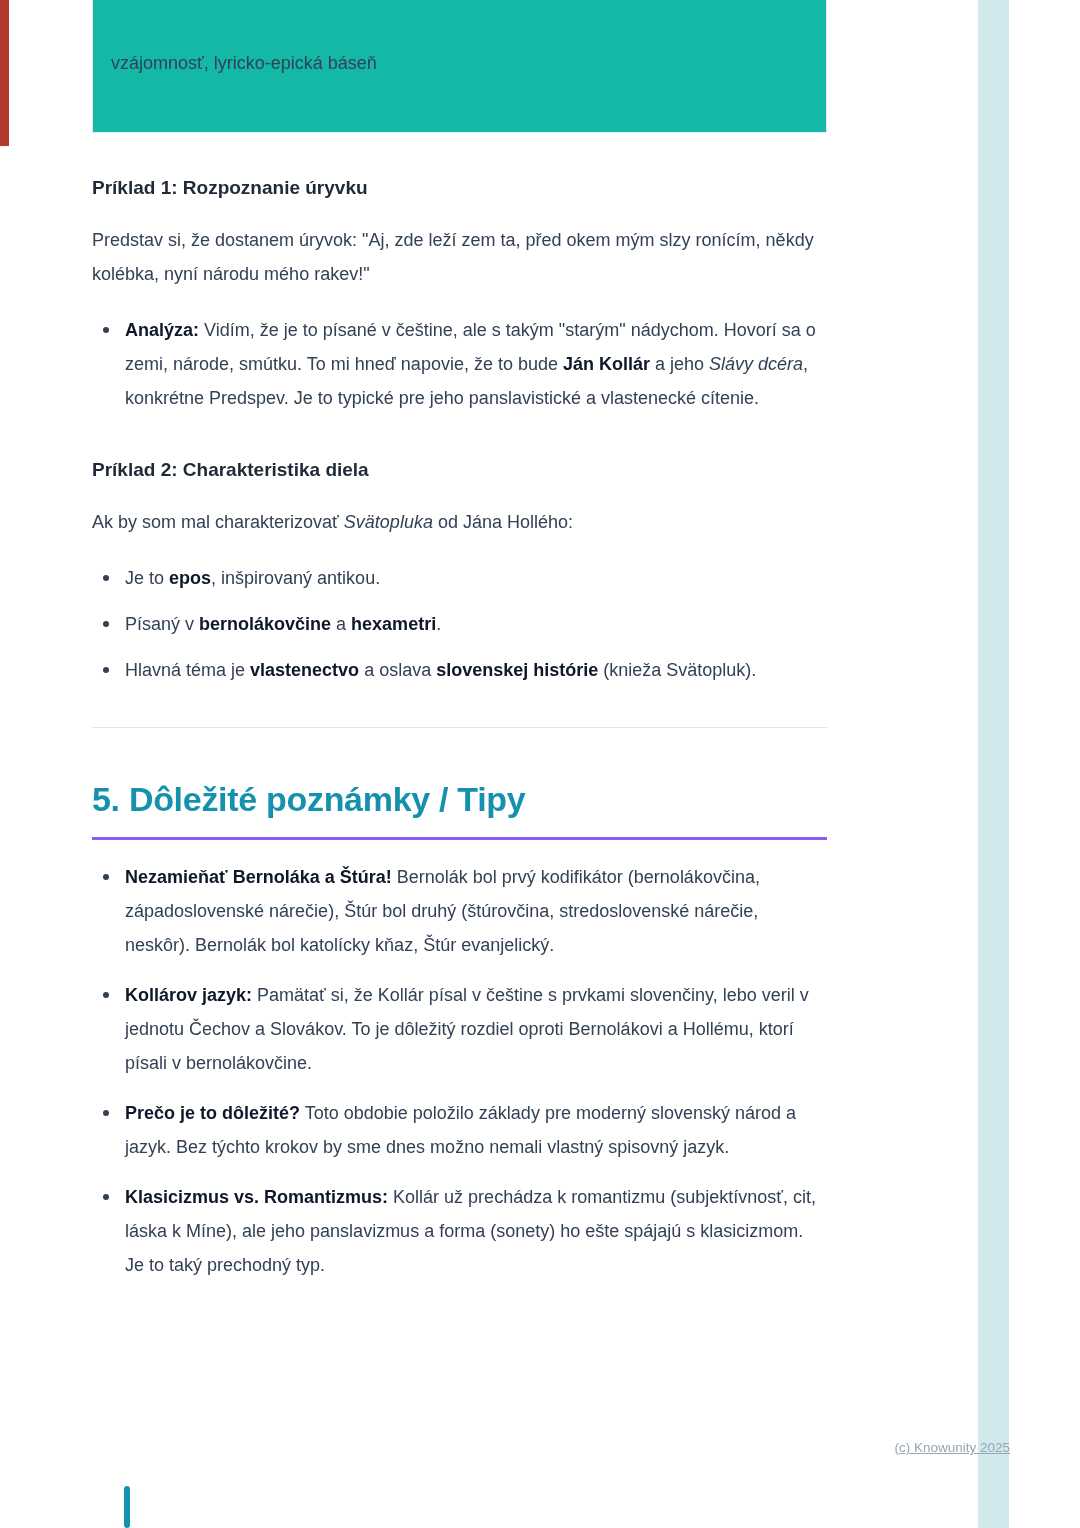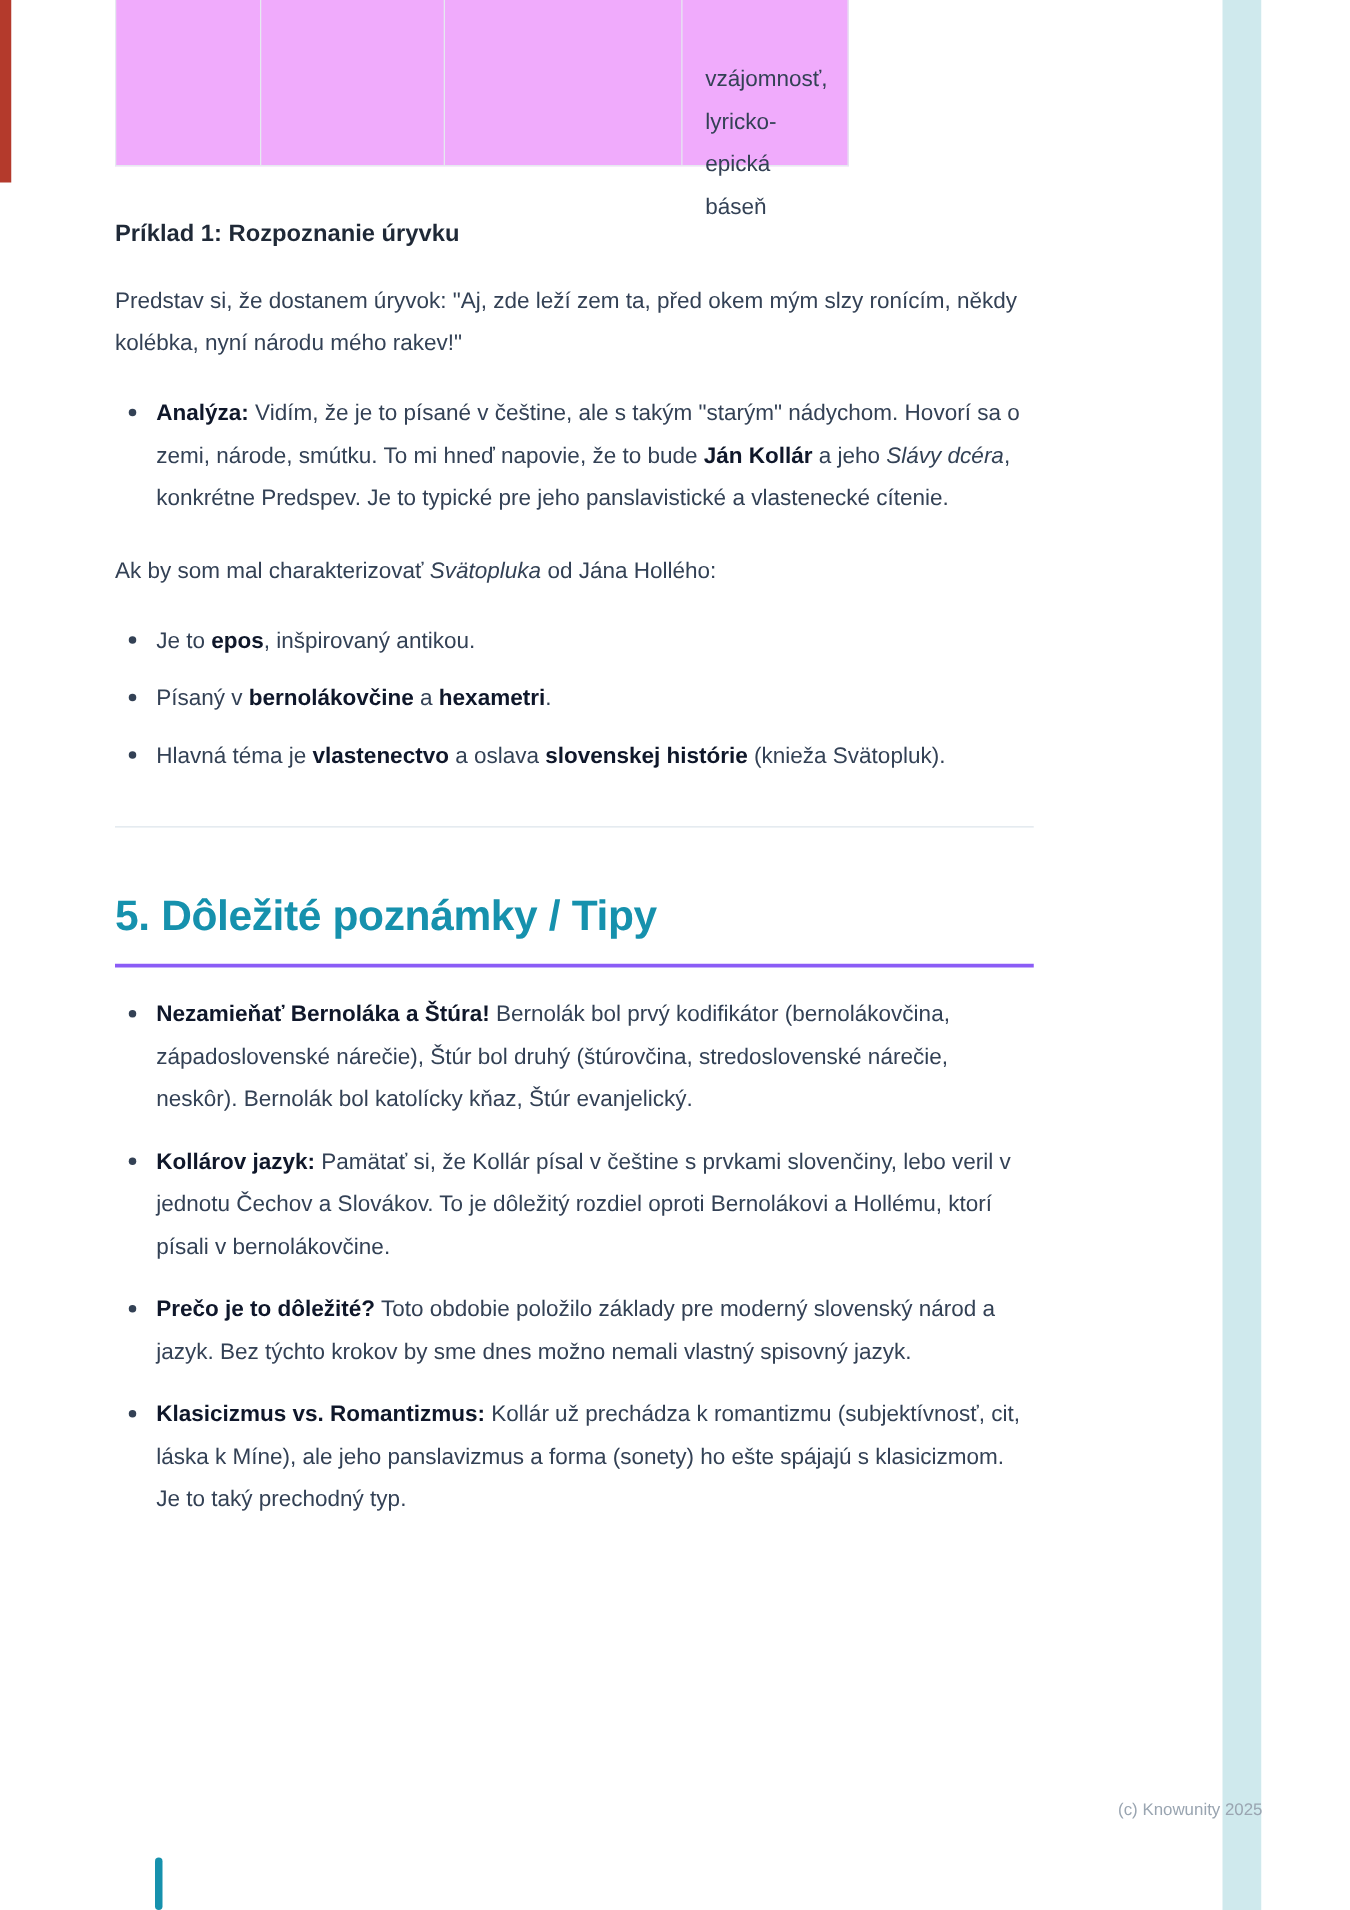"vzájomnosť, lyricko-epická báseň" .table-frag { background: #f0abfc -> #14b8a6; flex-direction: none -> column; width: 587px -> 735px }
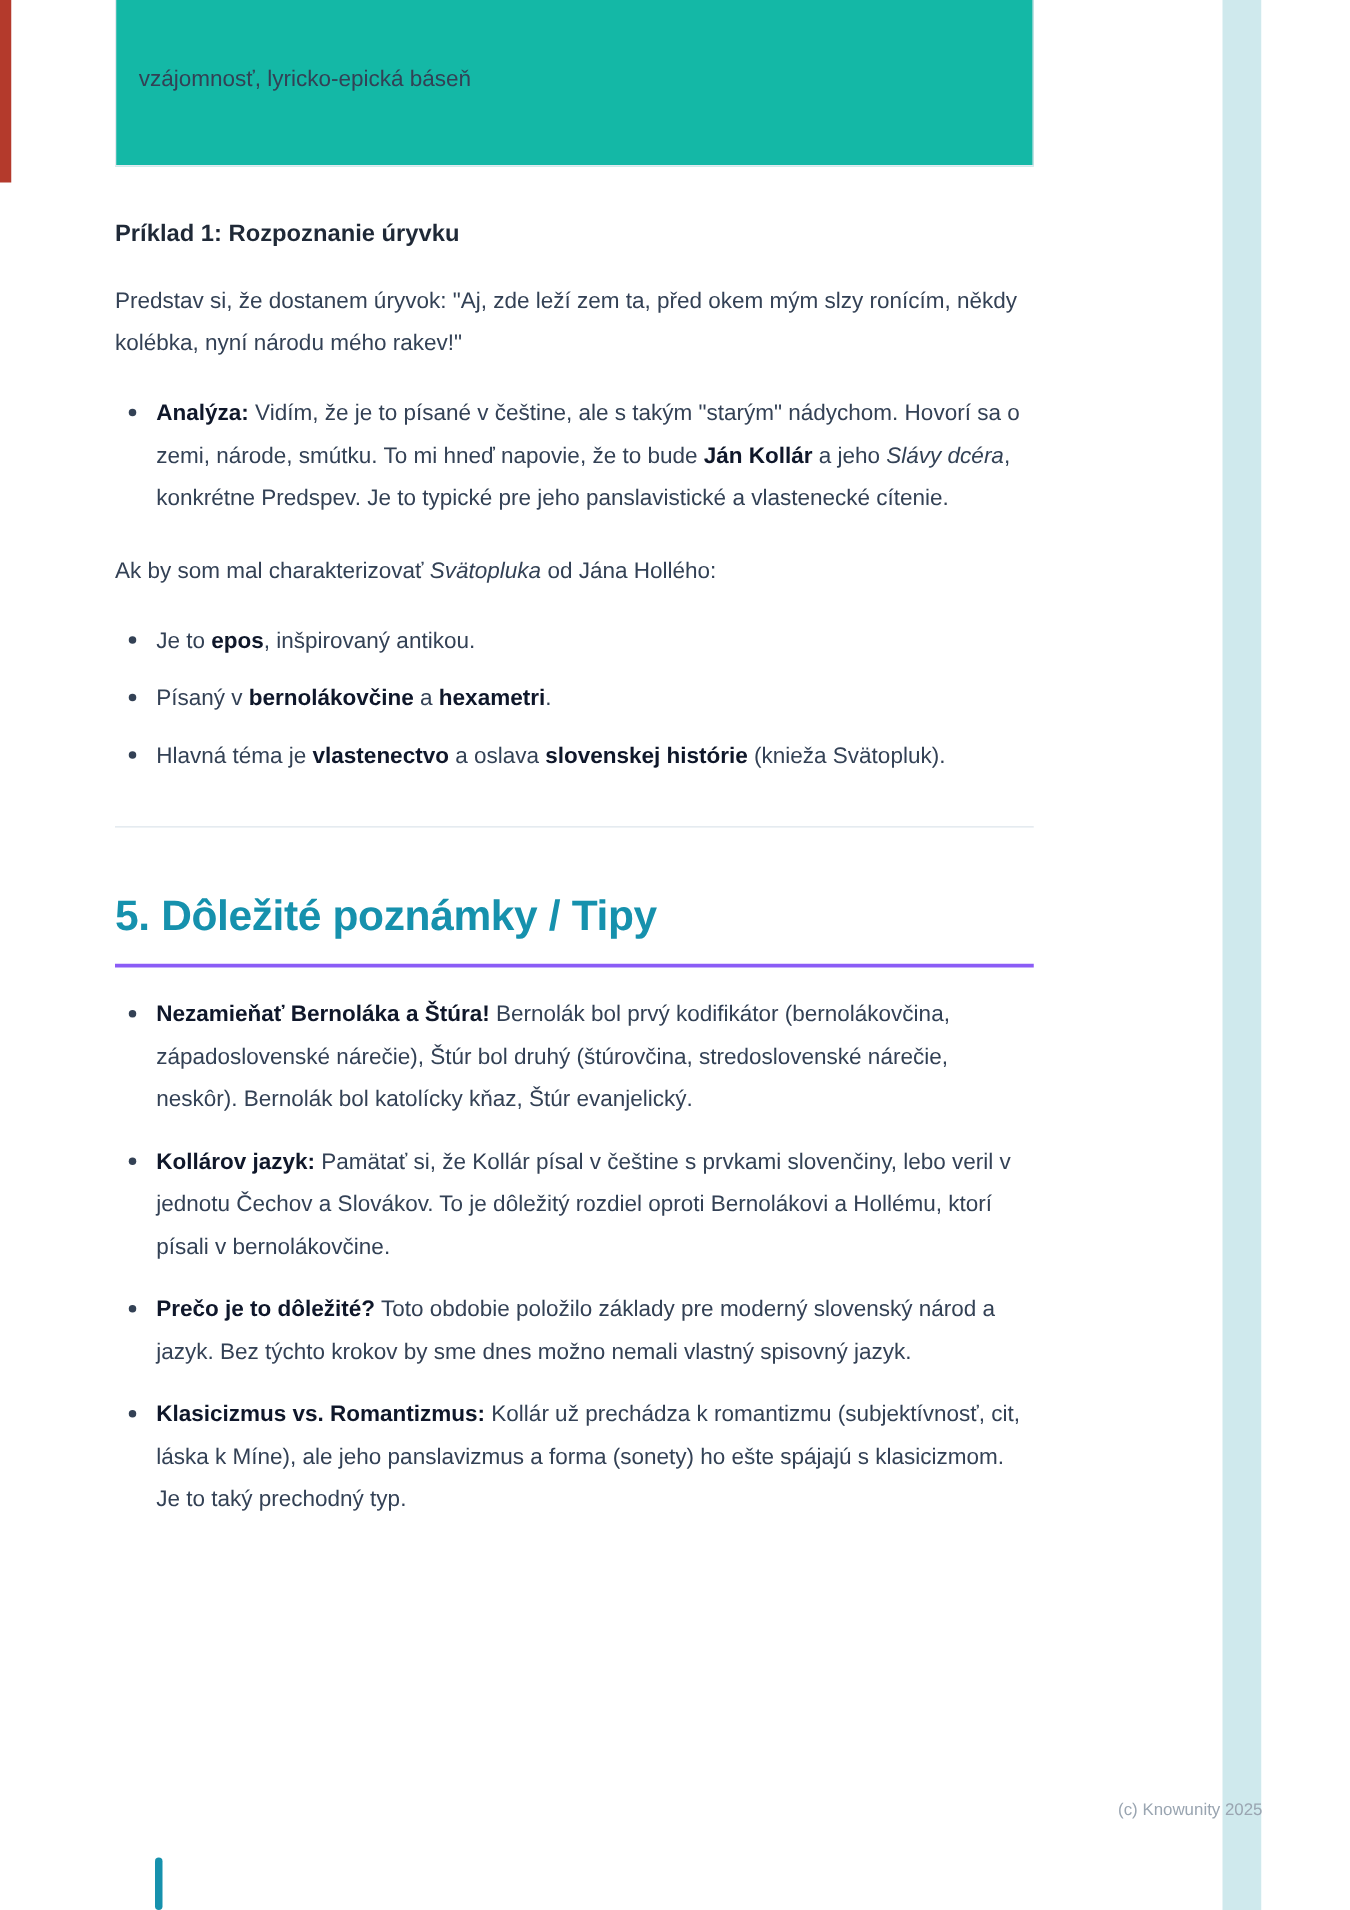"Príklad 2: Charakteristika diela" h3 { html: none -> <h3>Príklad 2: Charakteristika diela</h3> }
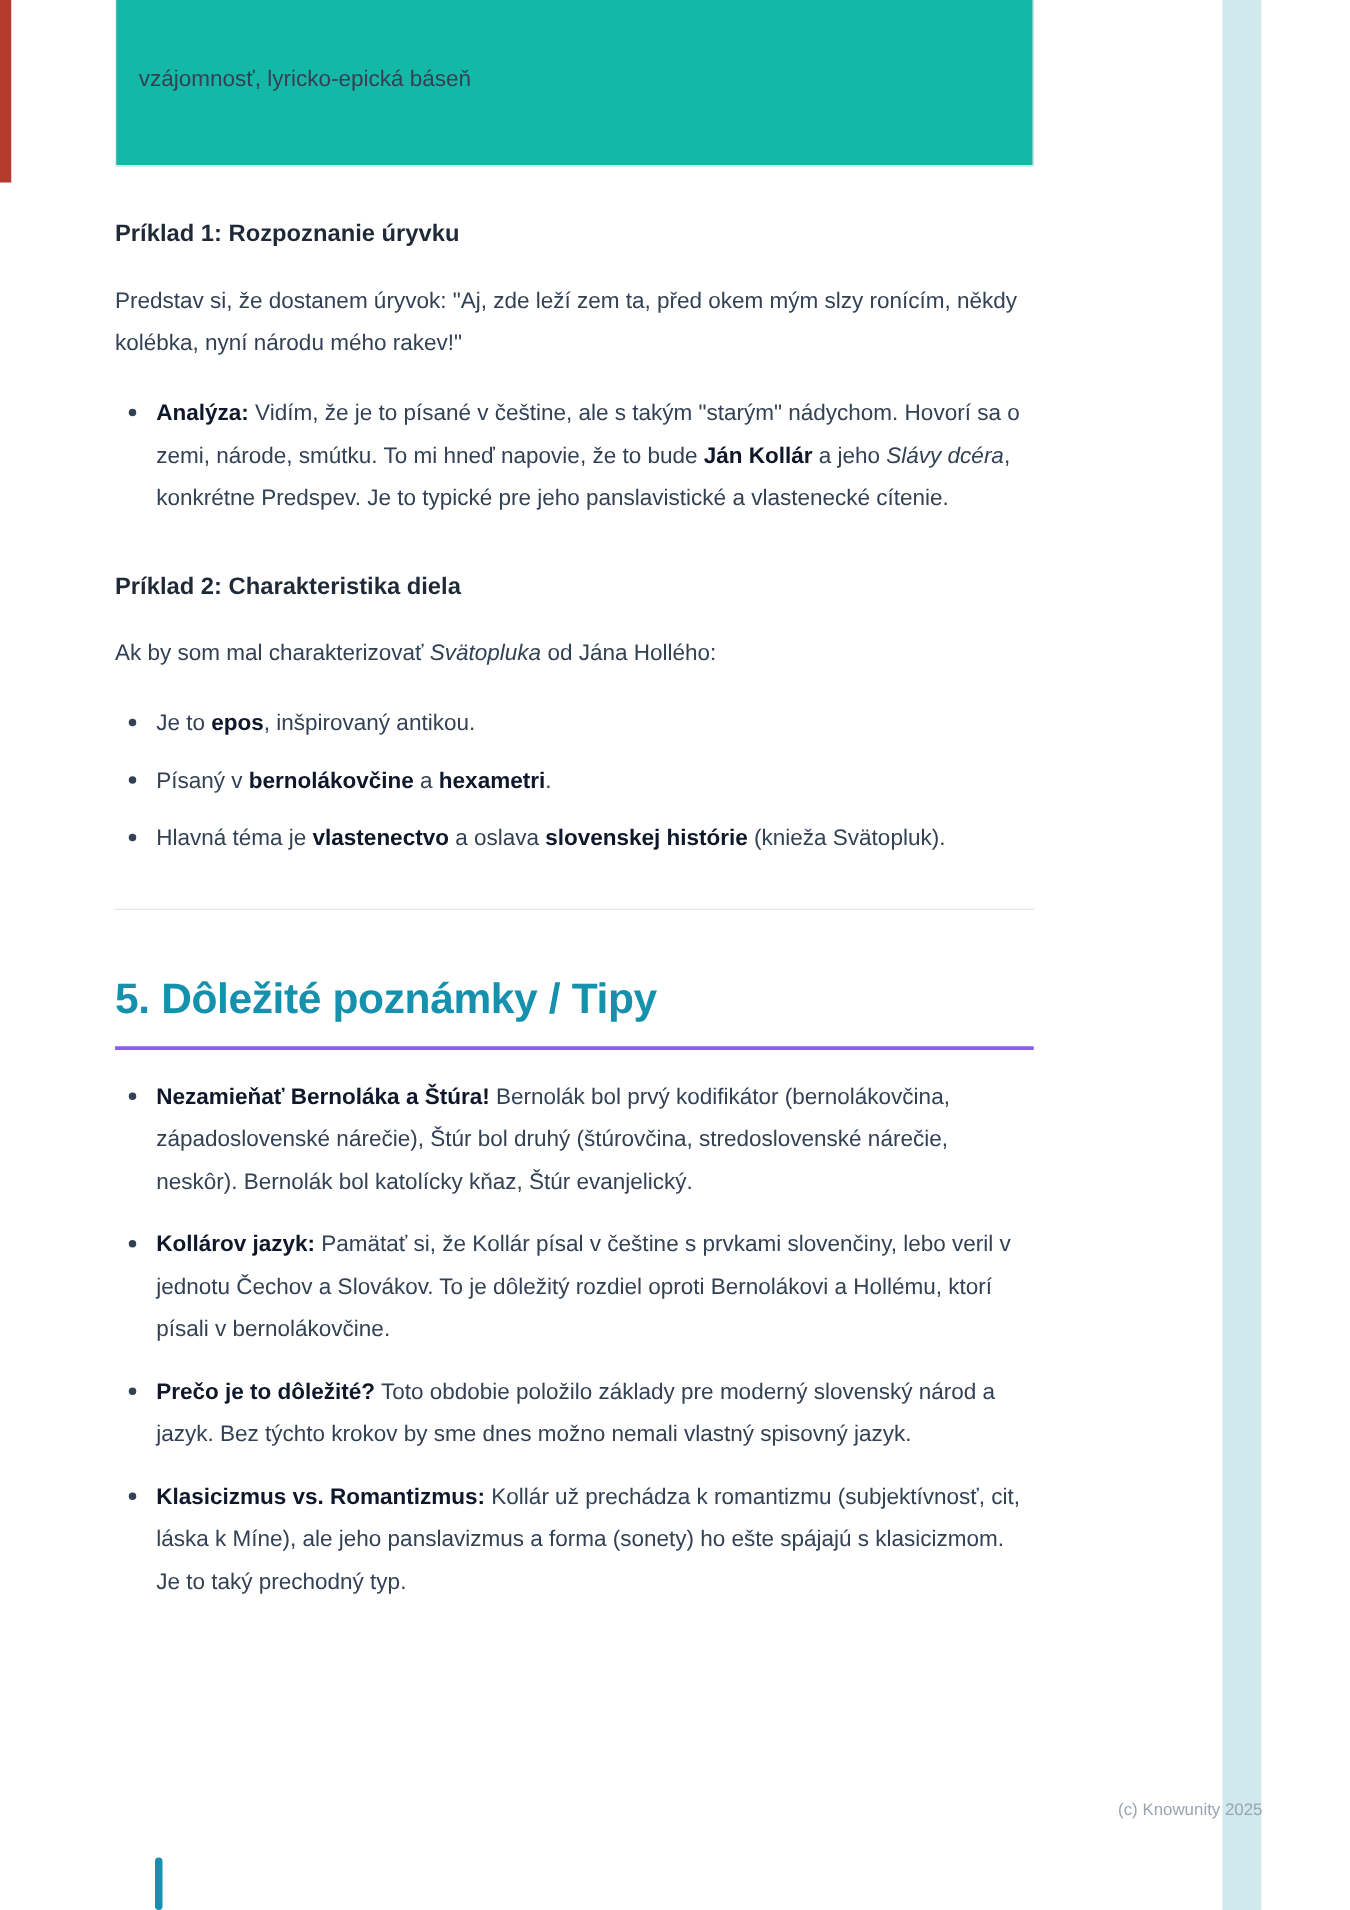"(c) Knowunity 2025" .footer { text-decoration: none -> underline }
